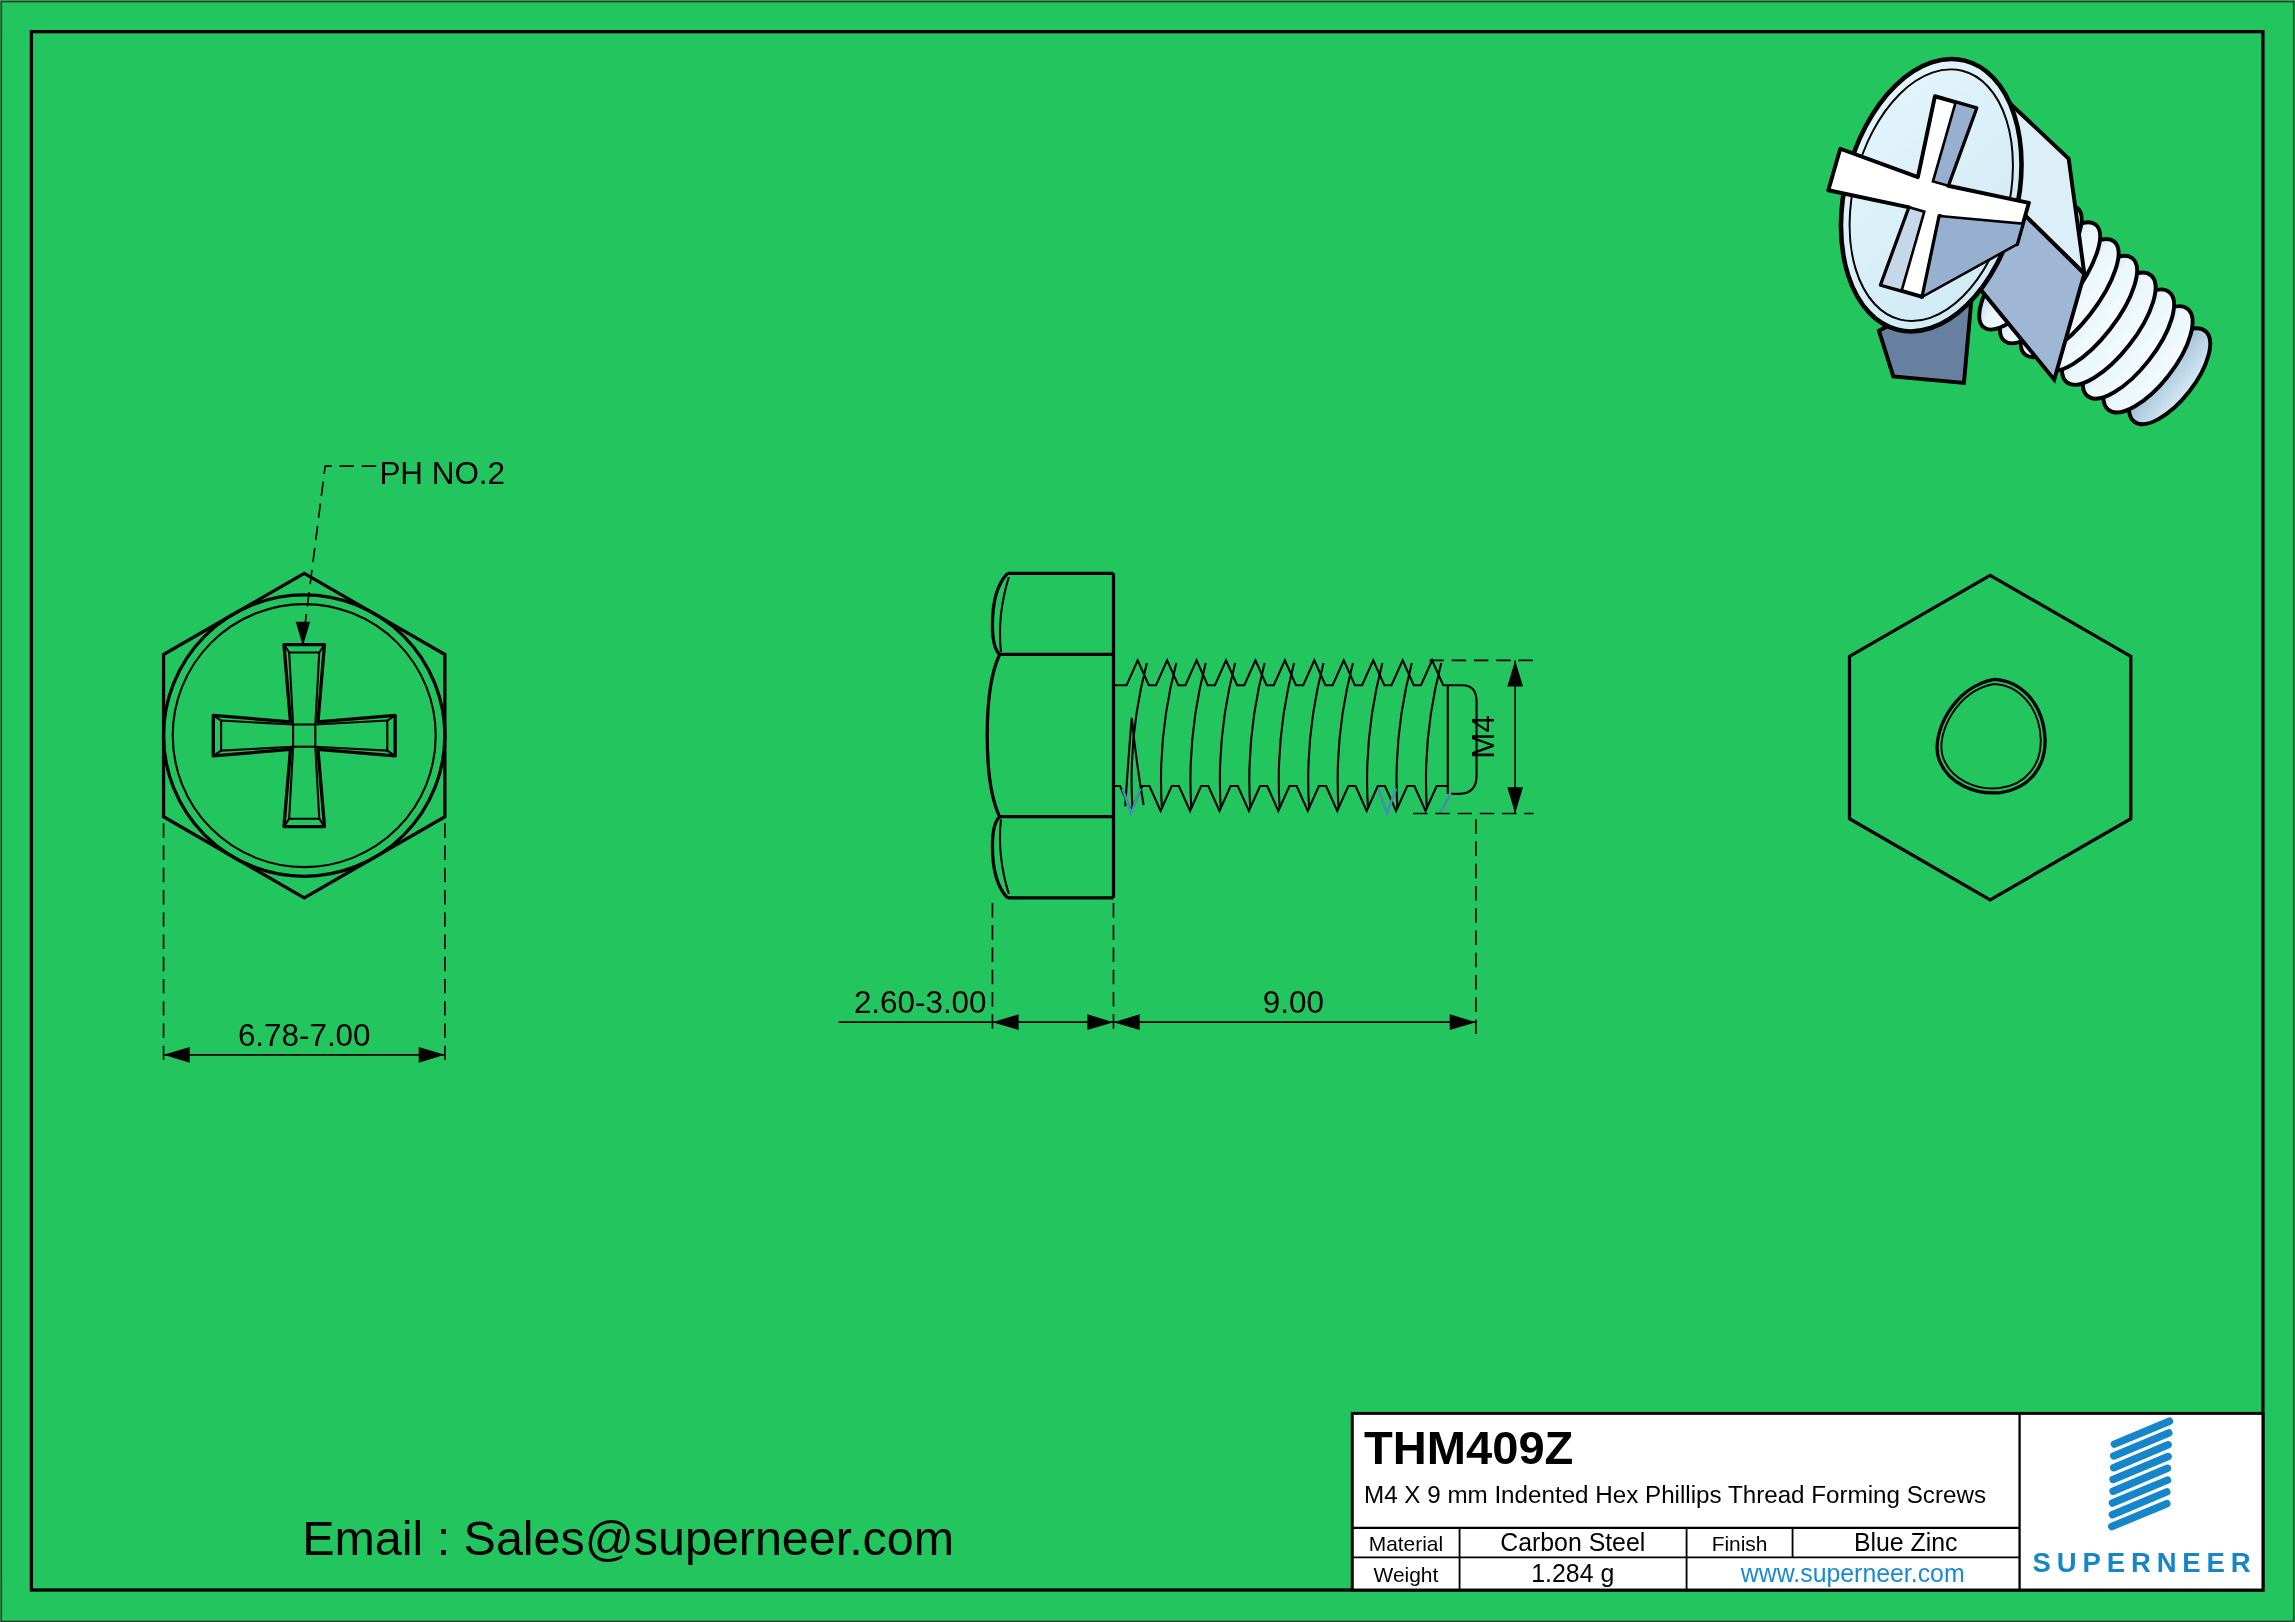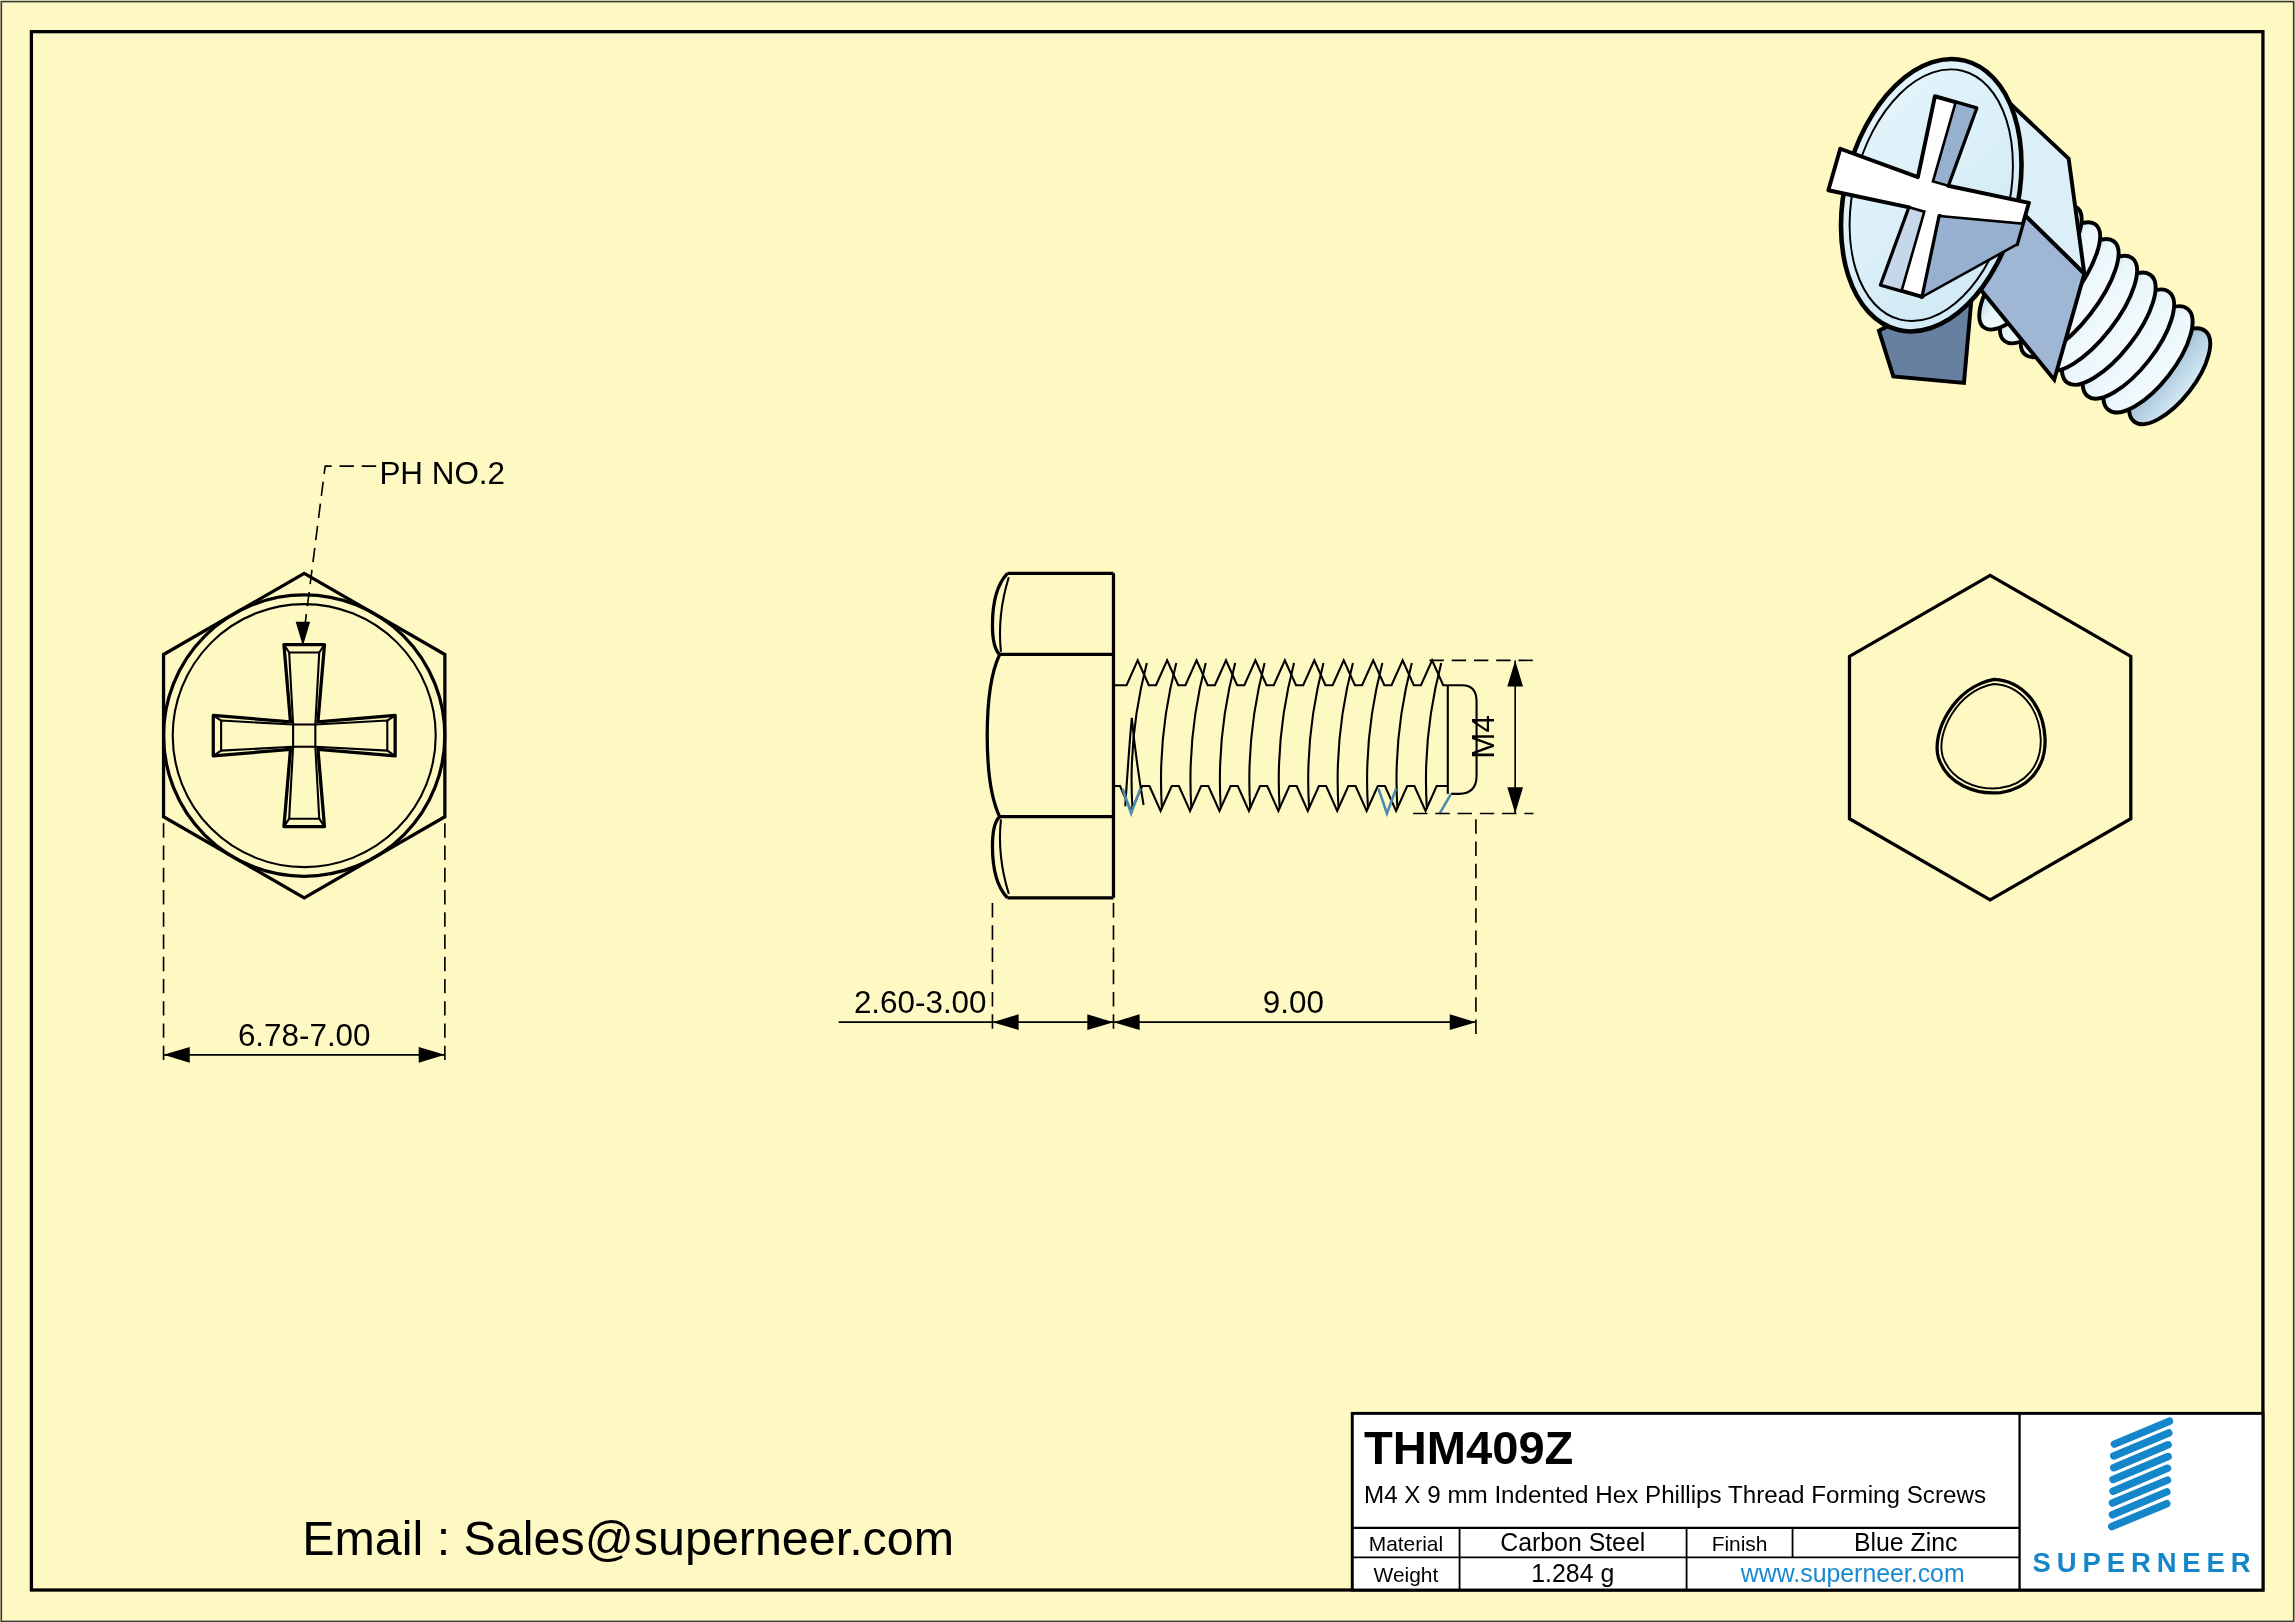"PH NO.2" .page { background: #fef9c3 -> #22c55e }
